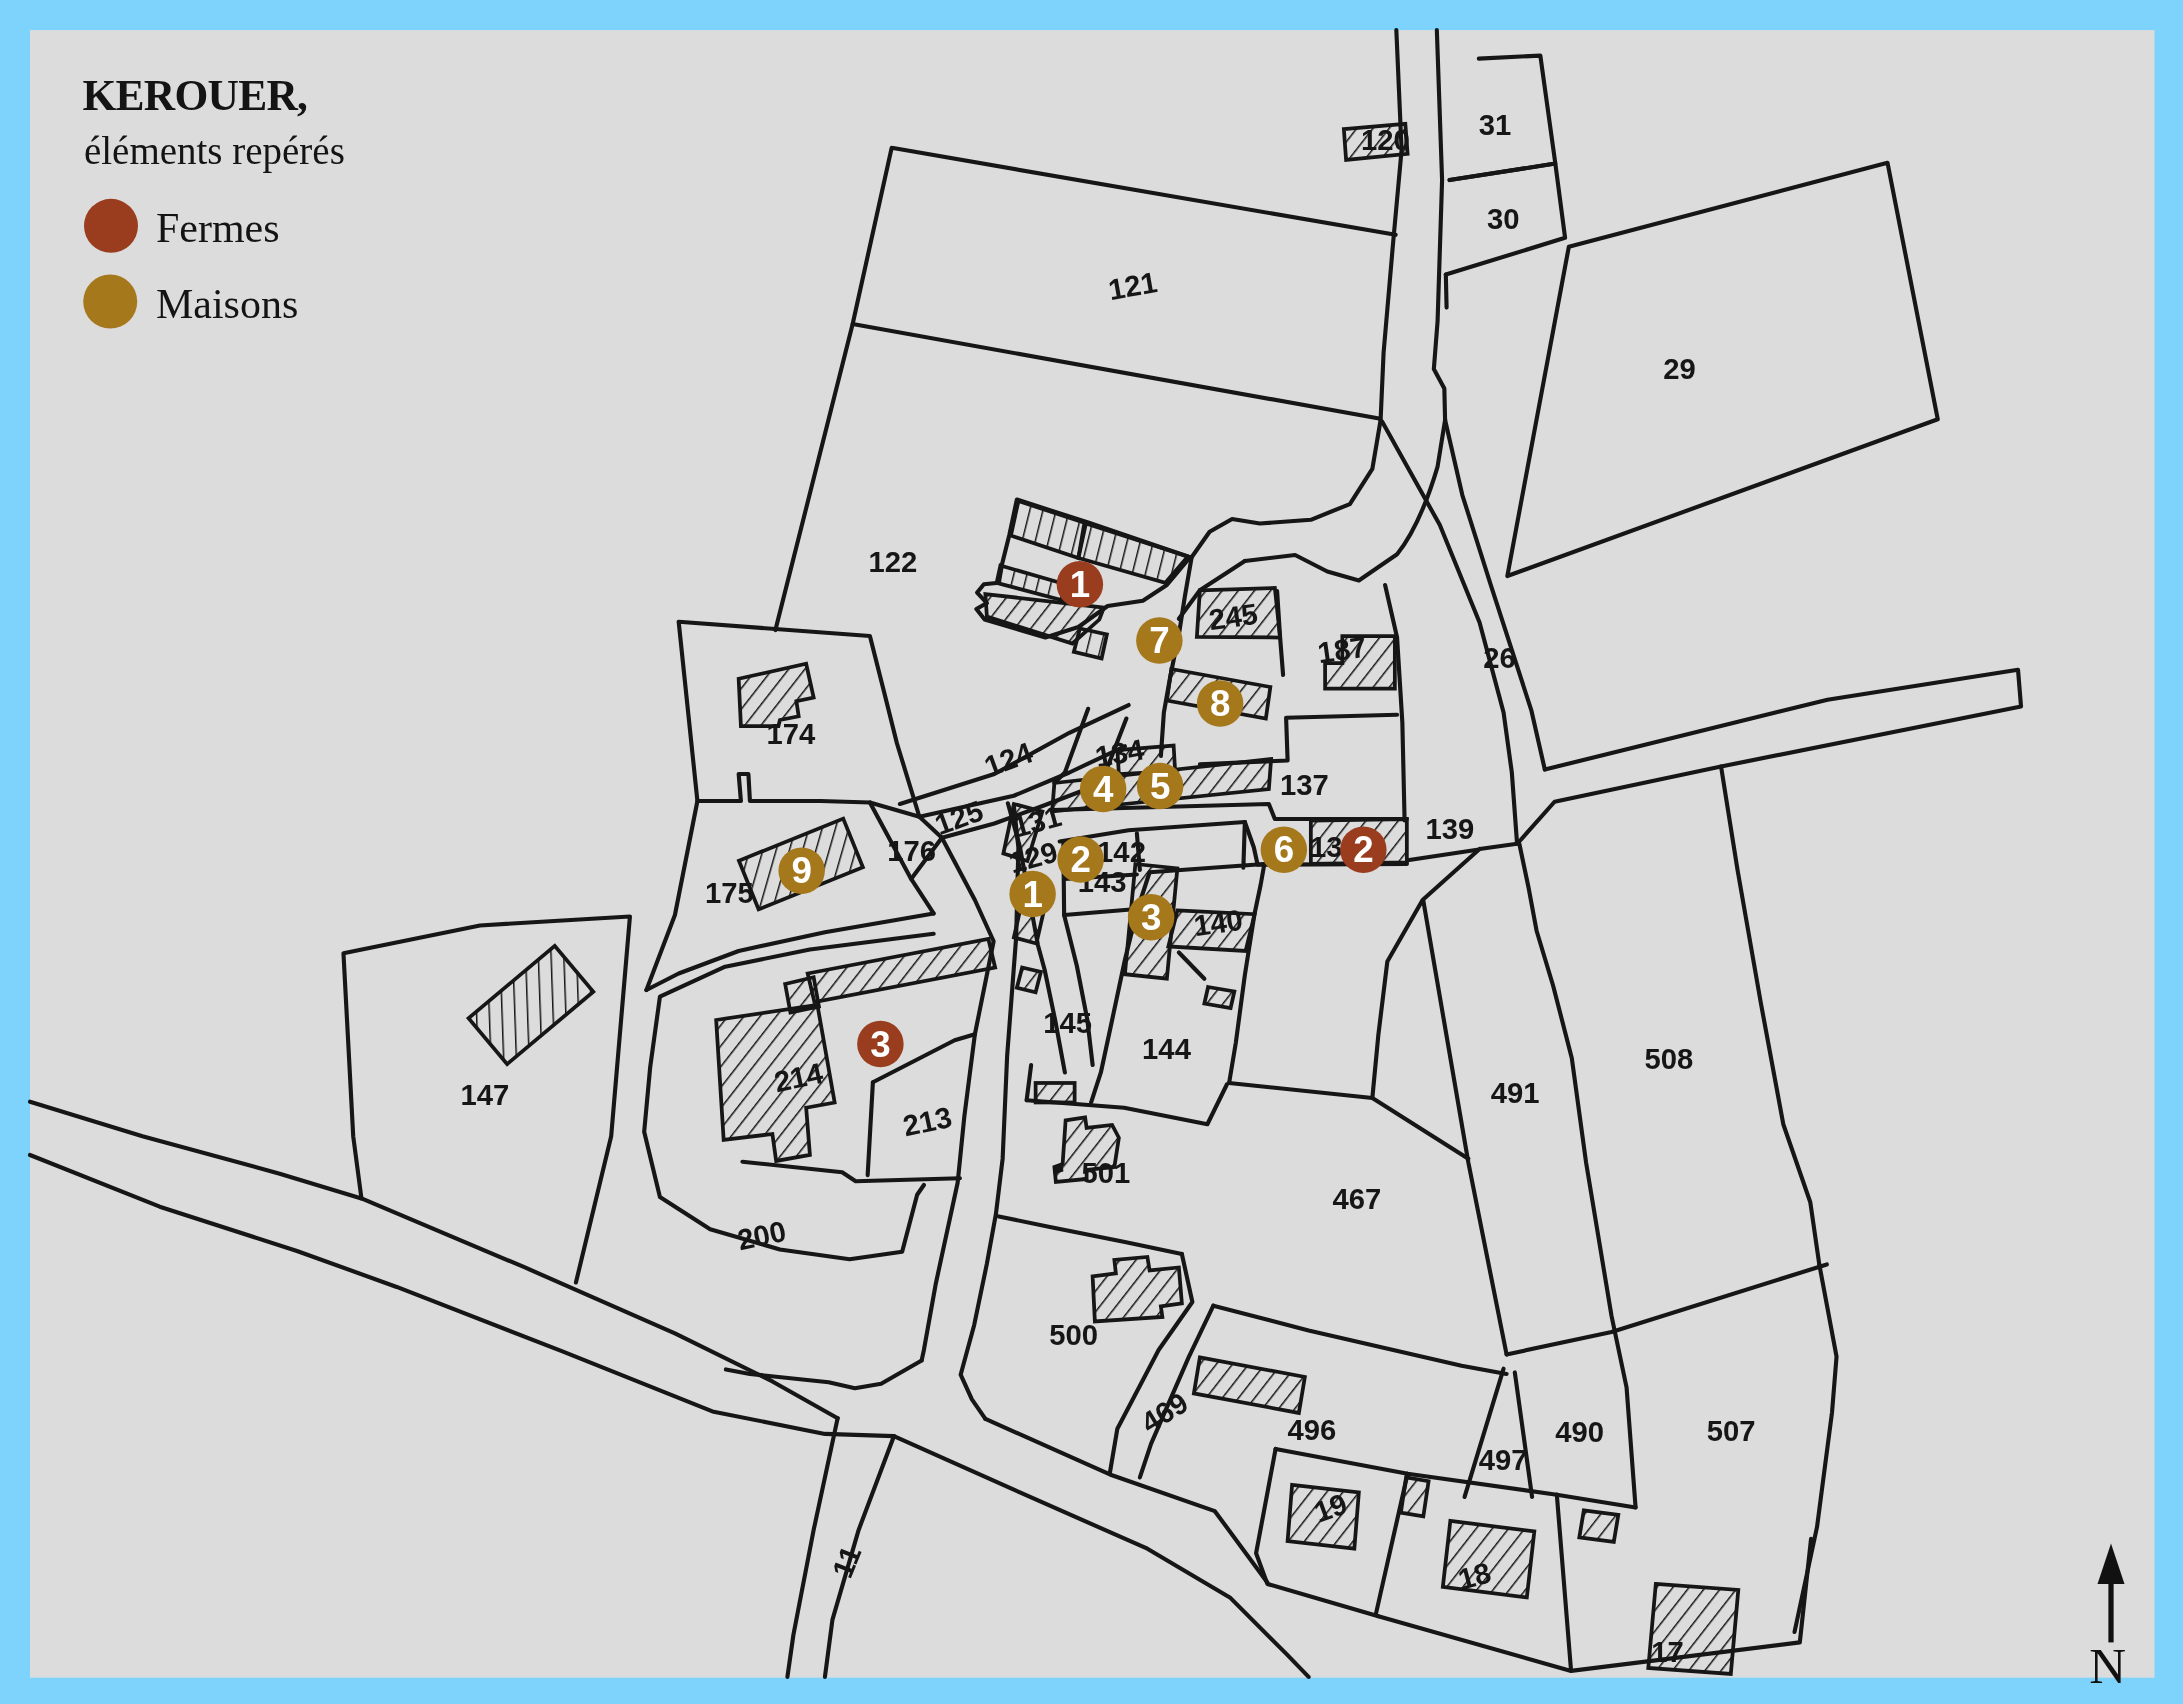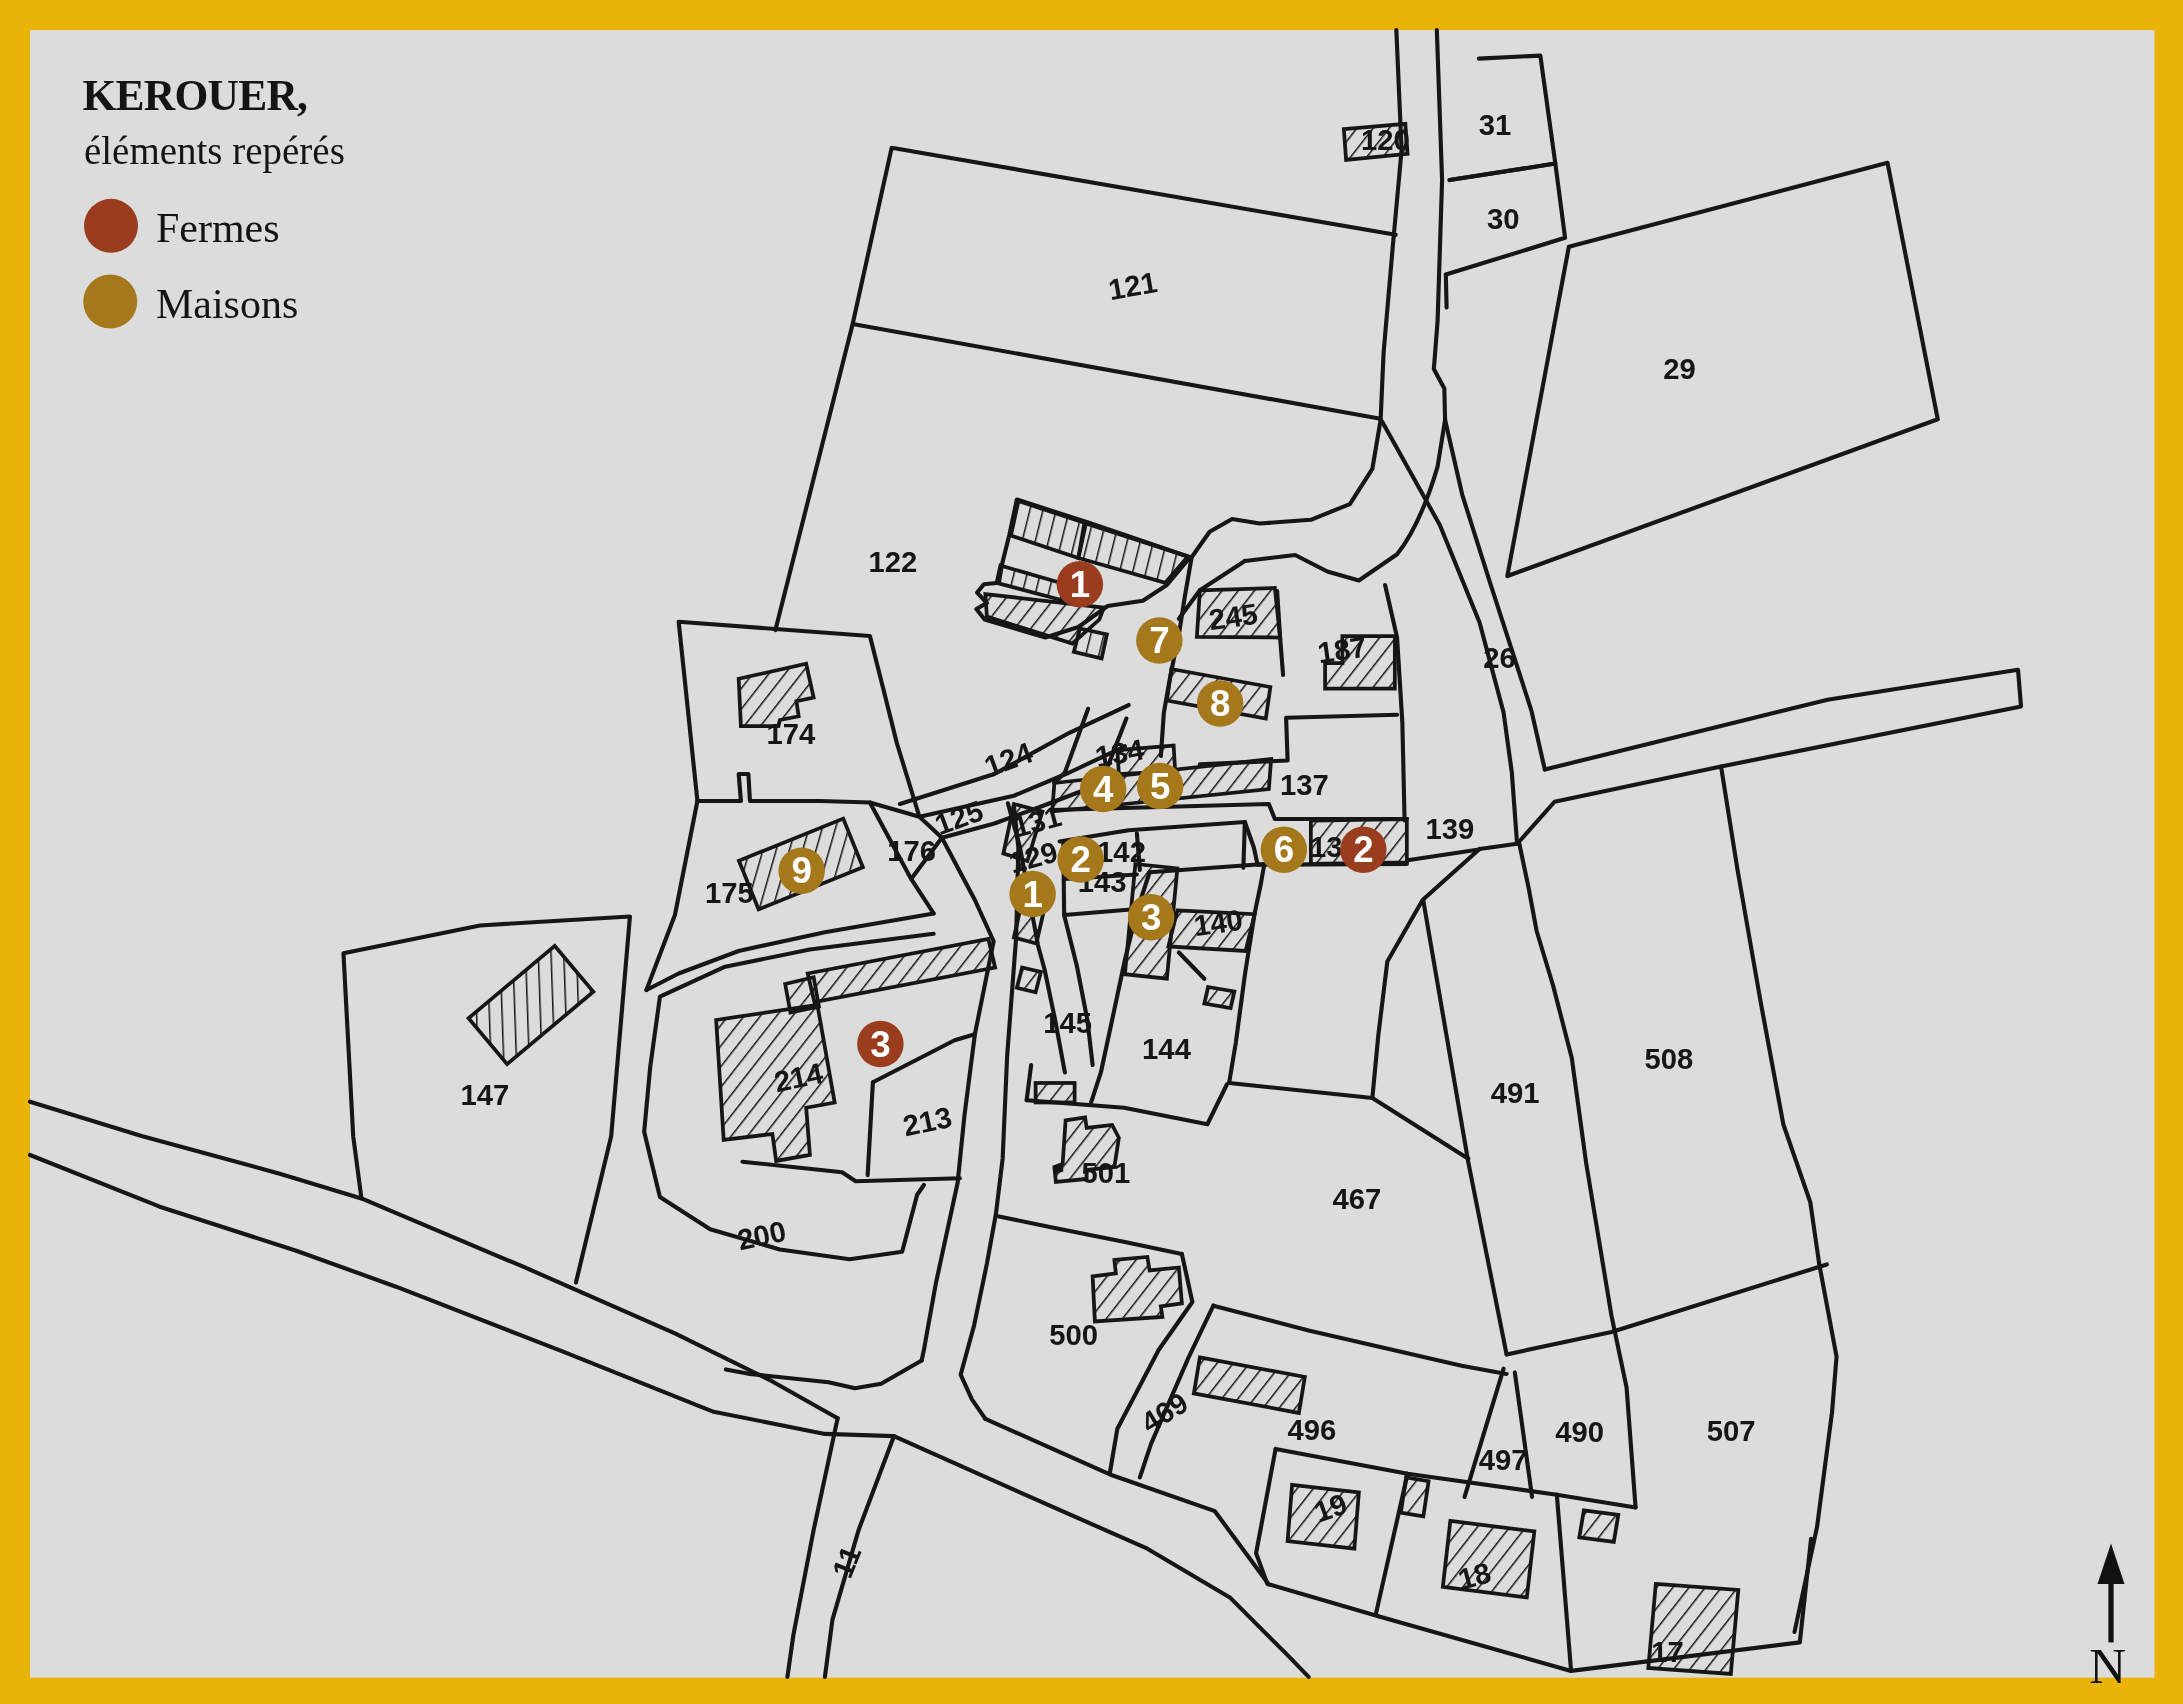"KEROUER," #wrap { background: #eab308 -> #7dd3fc }
